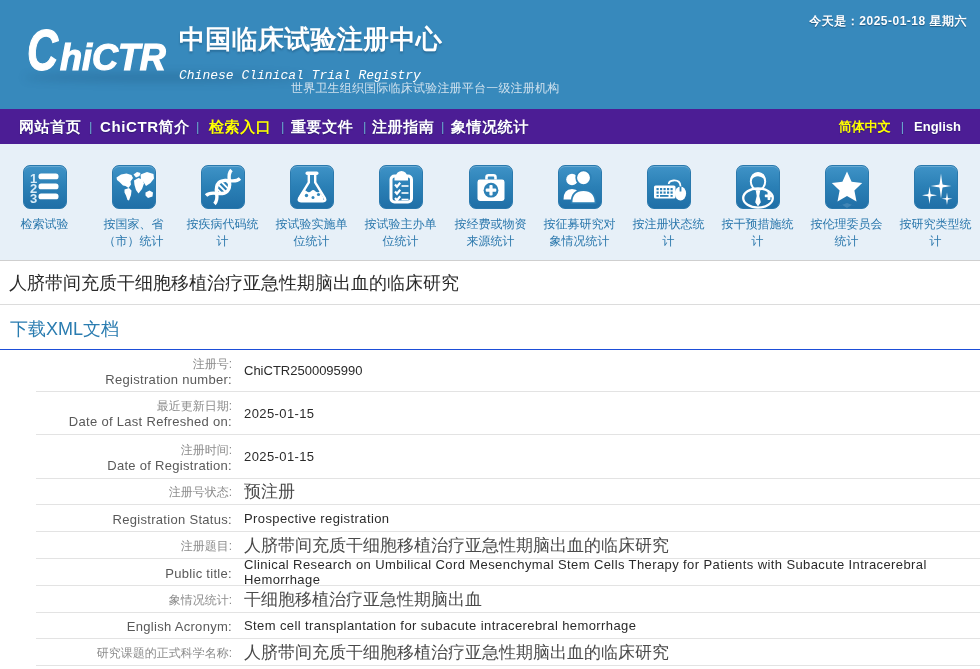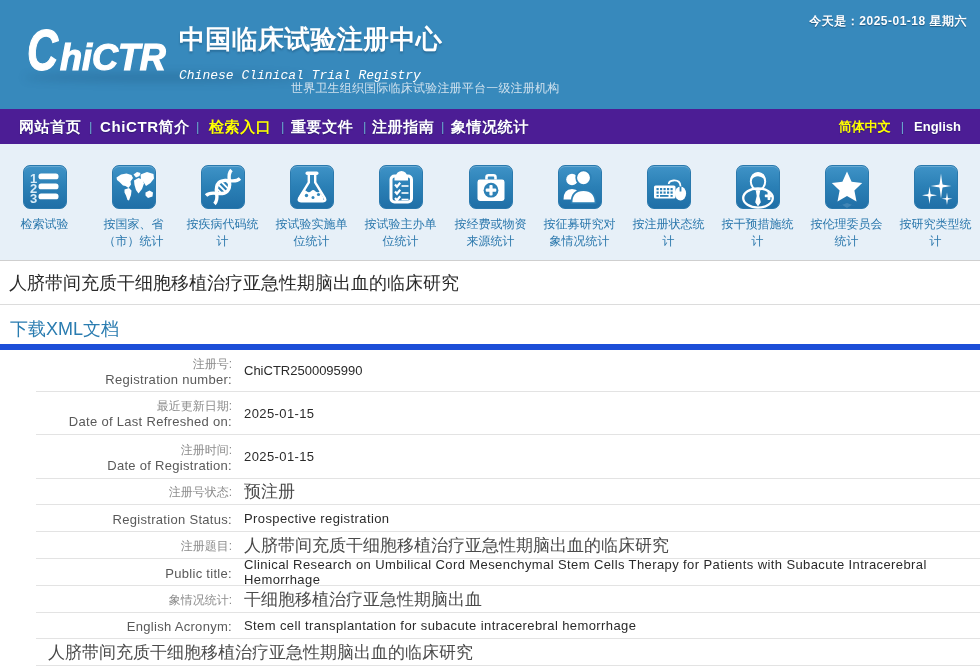"下载XML文档" #xml { border-bottom: 6px solid #1d4ed8 -> 1px solid #1d4ed8 }
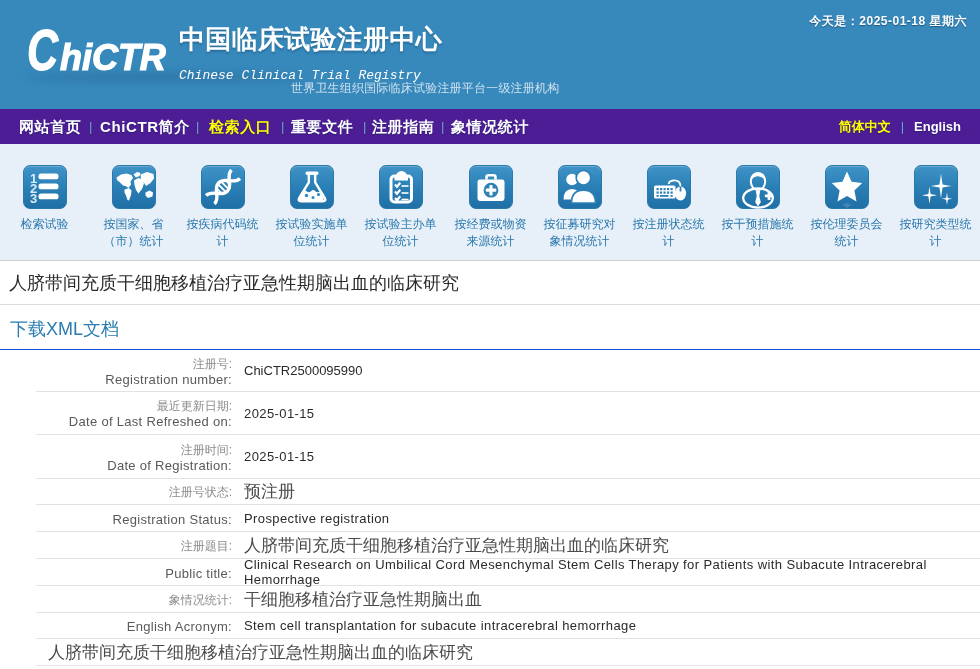"研究课题的正式科学名称:" div.lab { html: none -> <div> <div>研究课题的正式科学名称:</div> </div> }
